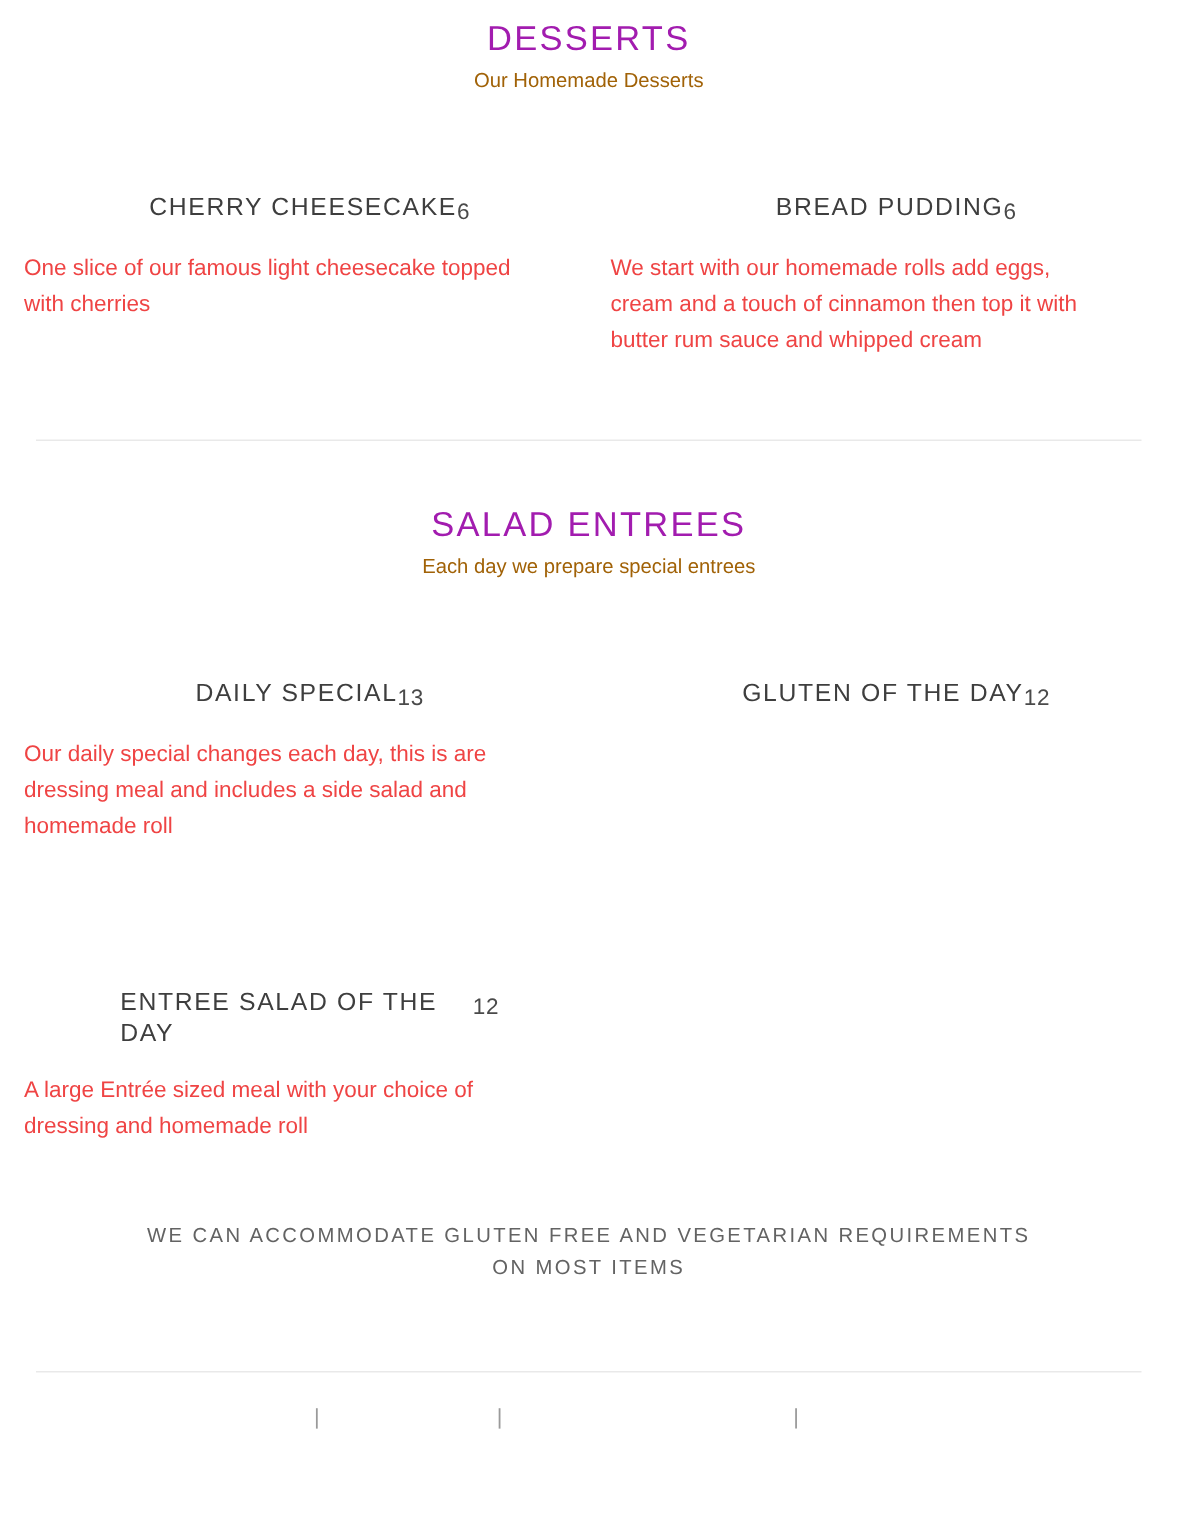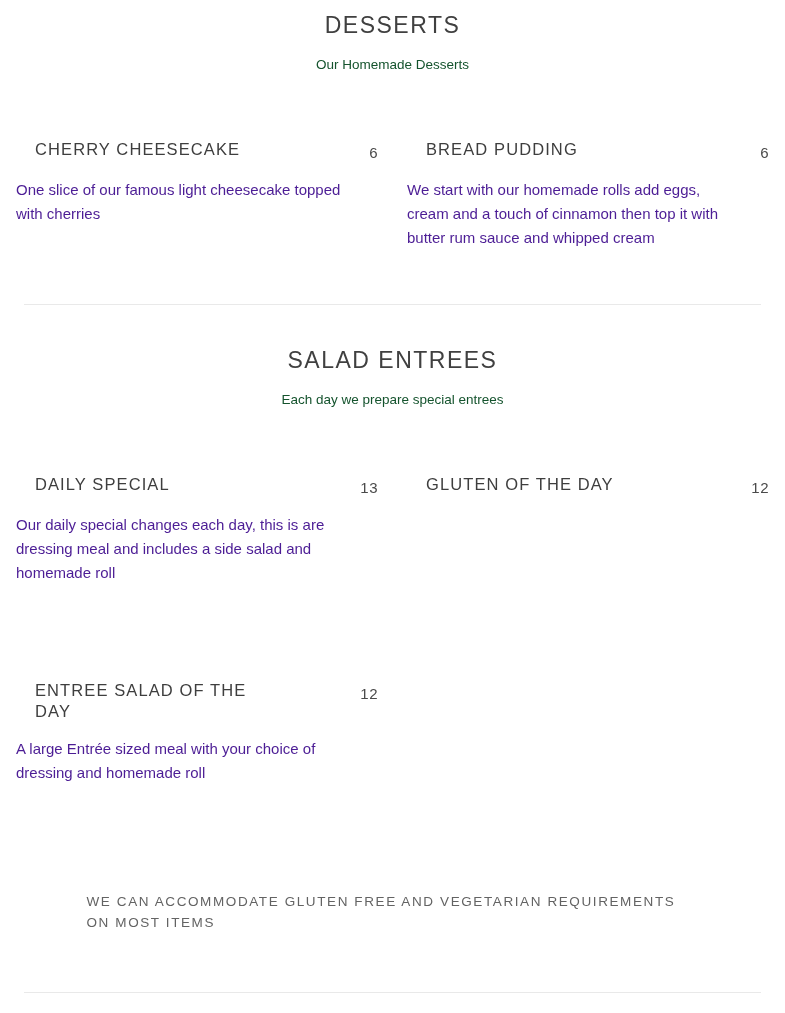"DESSERTS" .section-title { color: #404040 -> #a21caf }
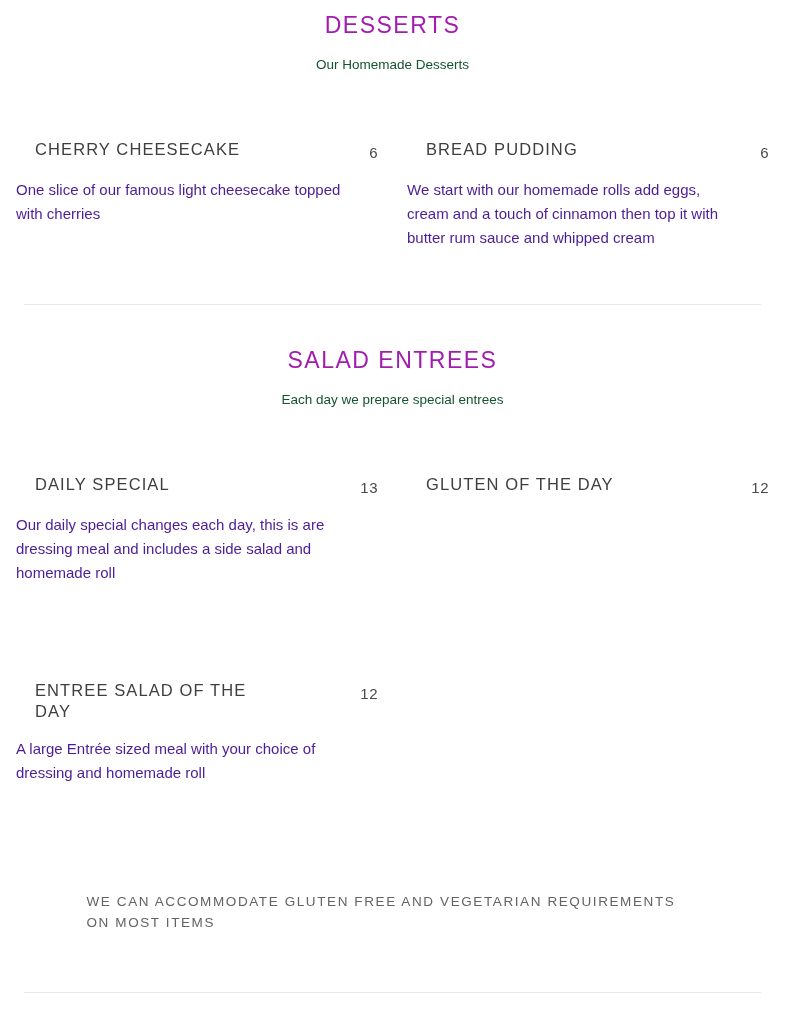"Our Homemade Desserts" .section-subtitle { color: #14532d -> #a16207; margin: 18px 0 0 0 -> 7px 0 0 0 }
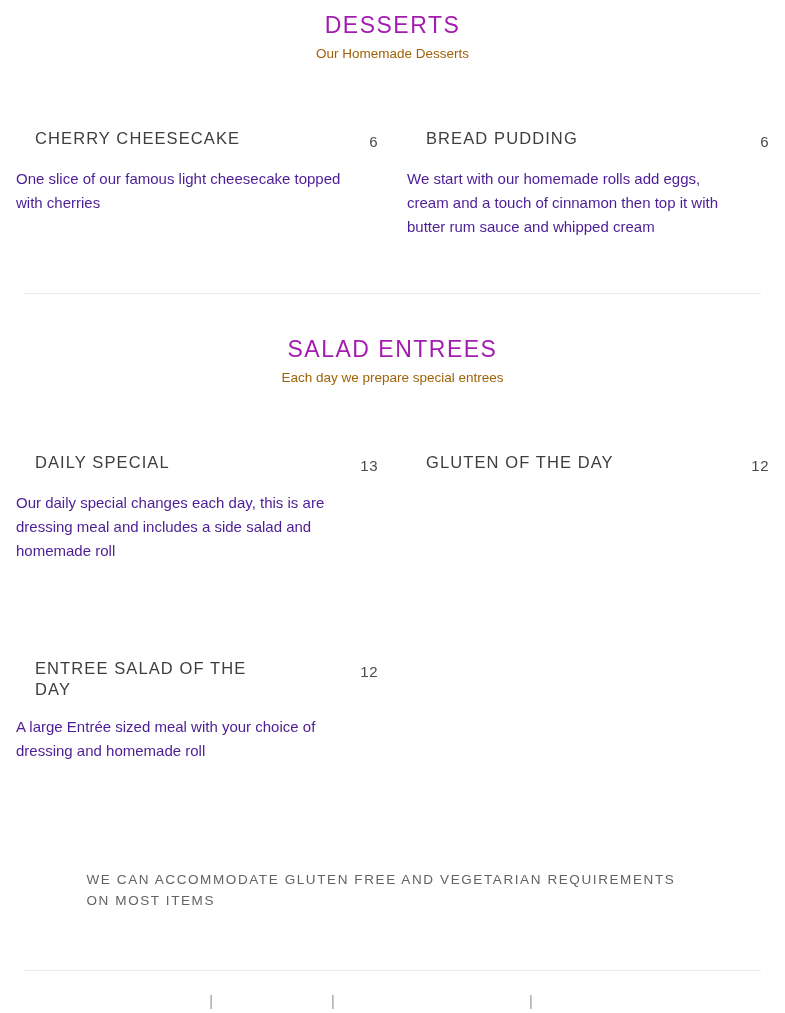"CHERRY CHEESECAKE" .item-header { justify-content: space-between -> center }
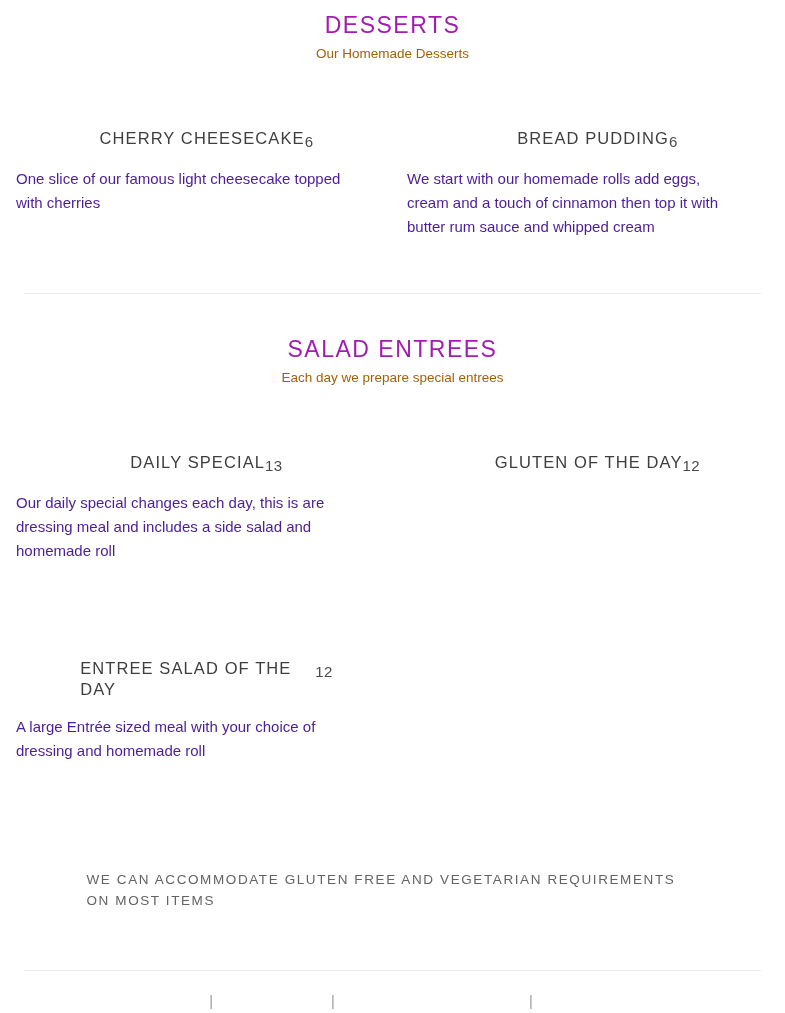"One slice of our famous" .item-desc { color: #4c1d95 -> #ef4444 }
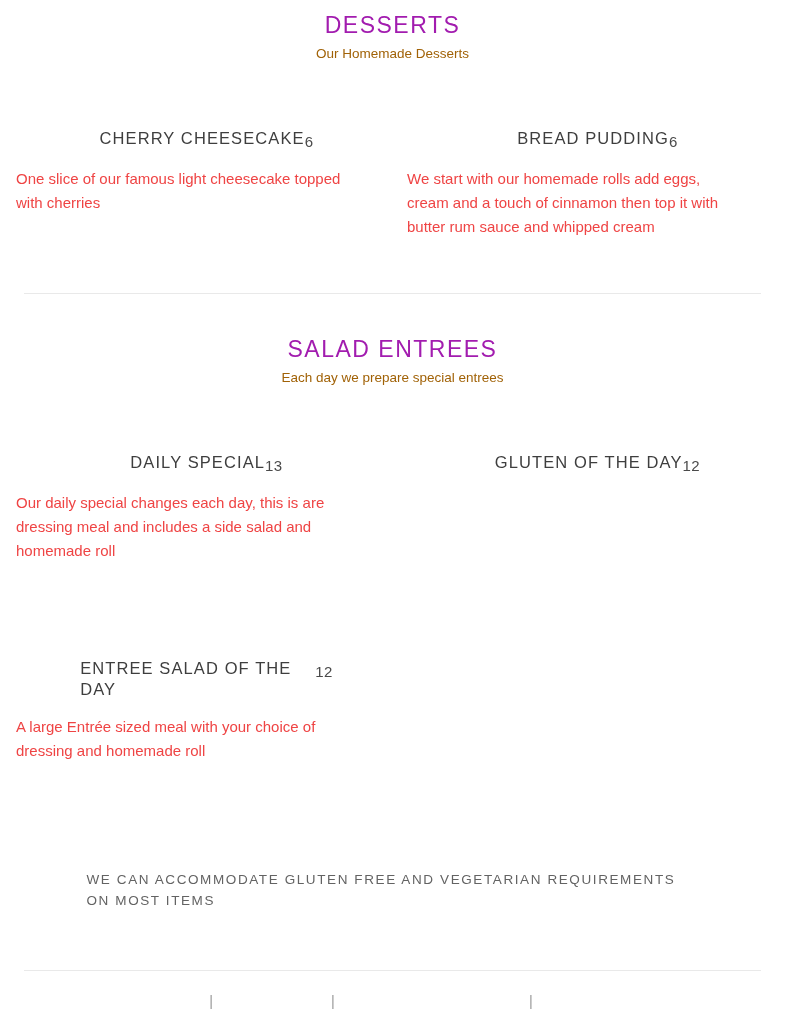"WE CAN ACCOMMODATE GLUTEN FREE" .note { margin: 106px auto 0 auto -> 50px auto 0 auto; text-align: left -> center }
